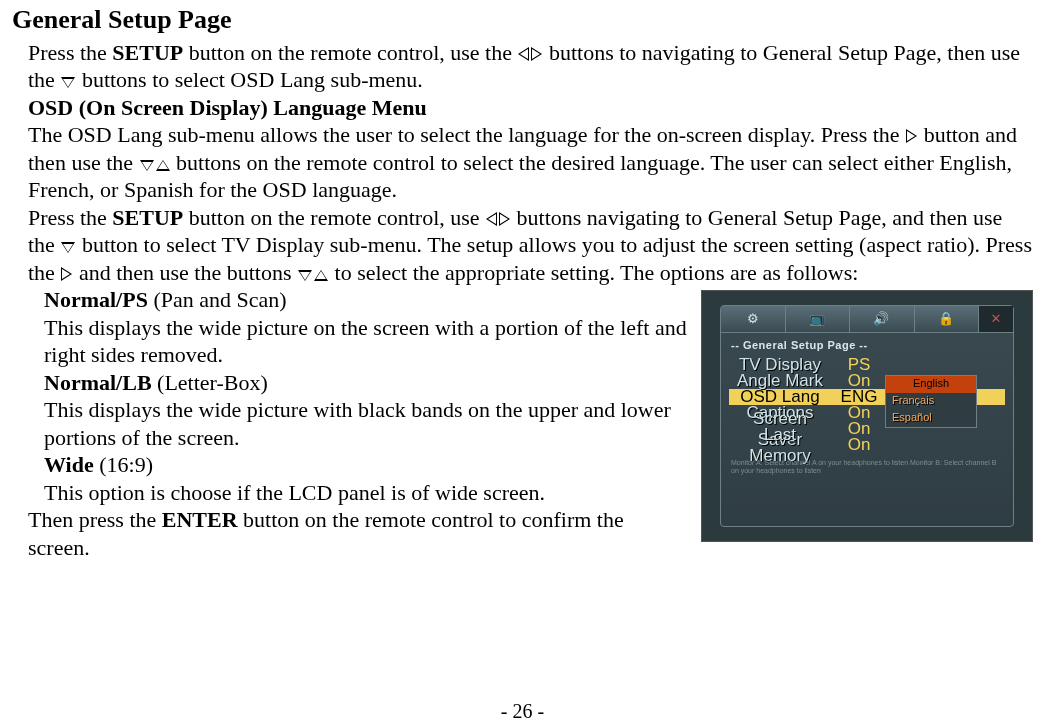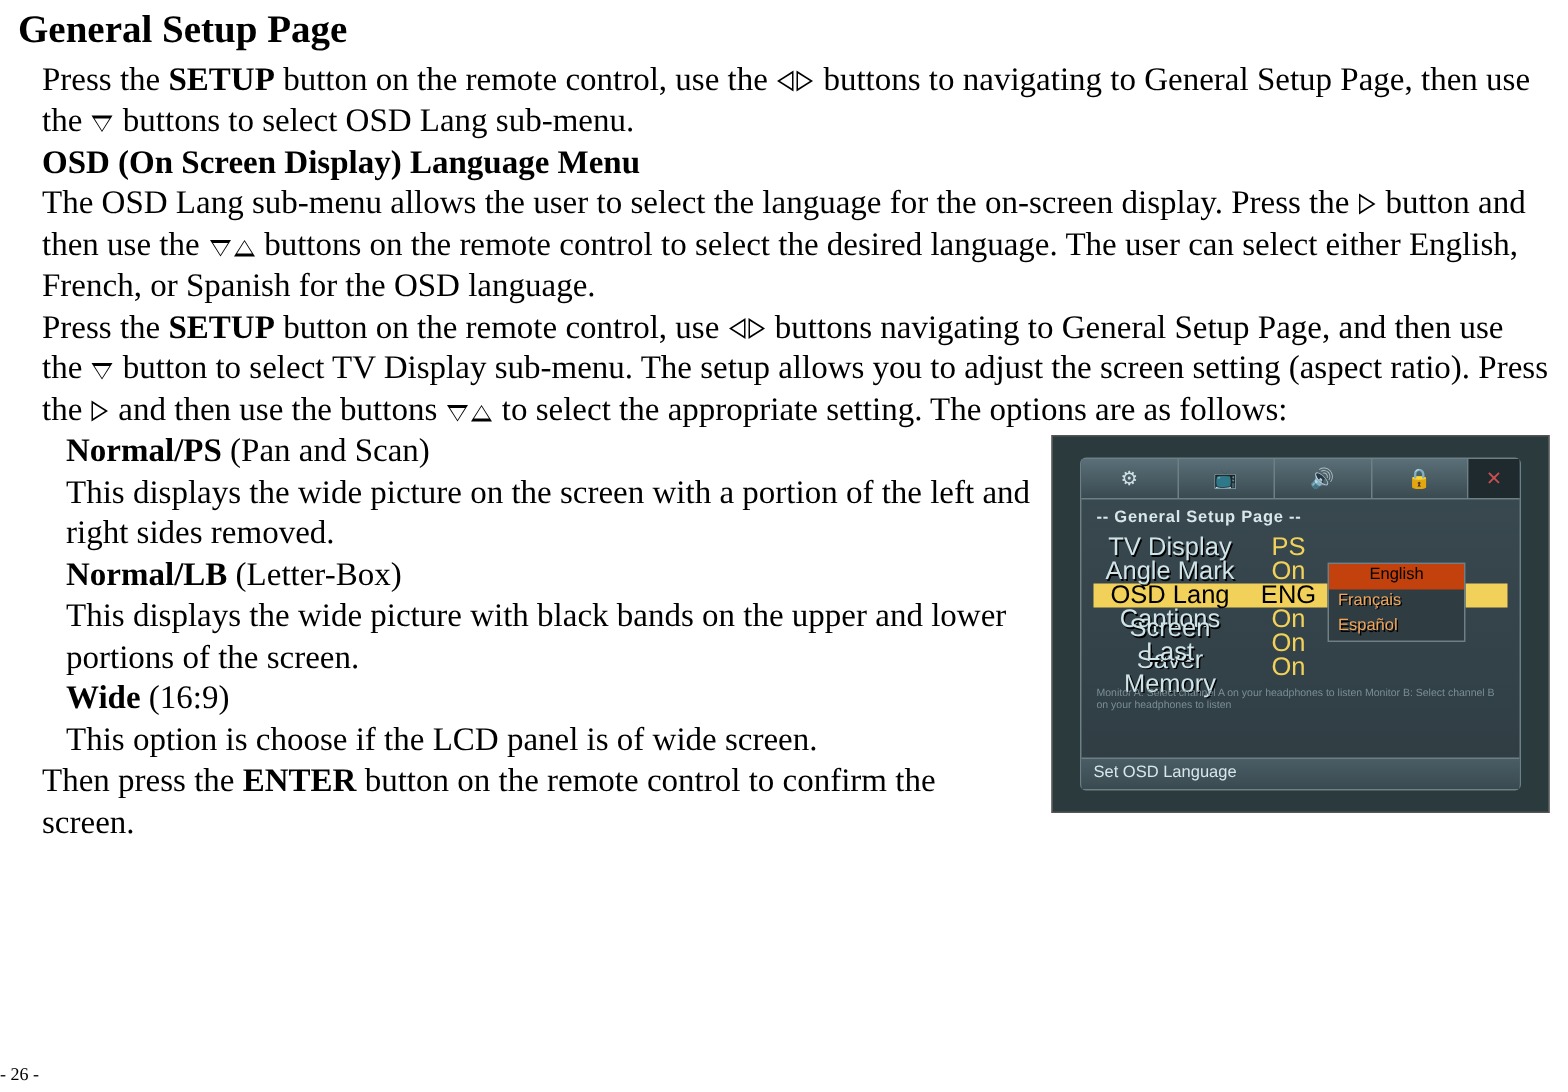"Set OSD Language" div.osd-status { html: <div>Set OSD Language</div> -> none }
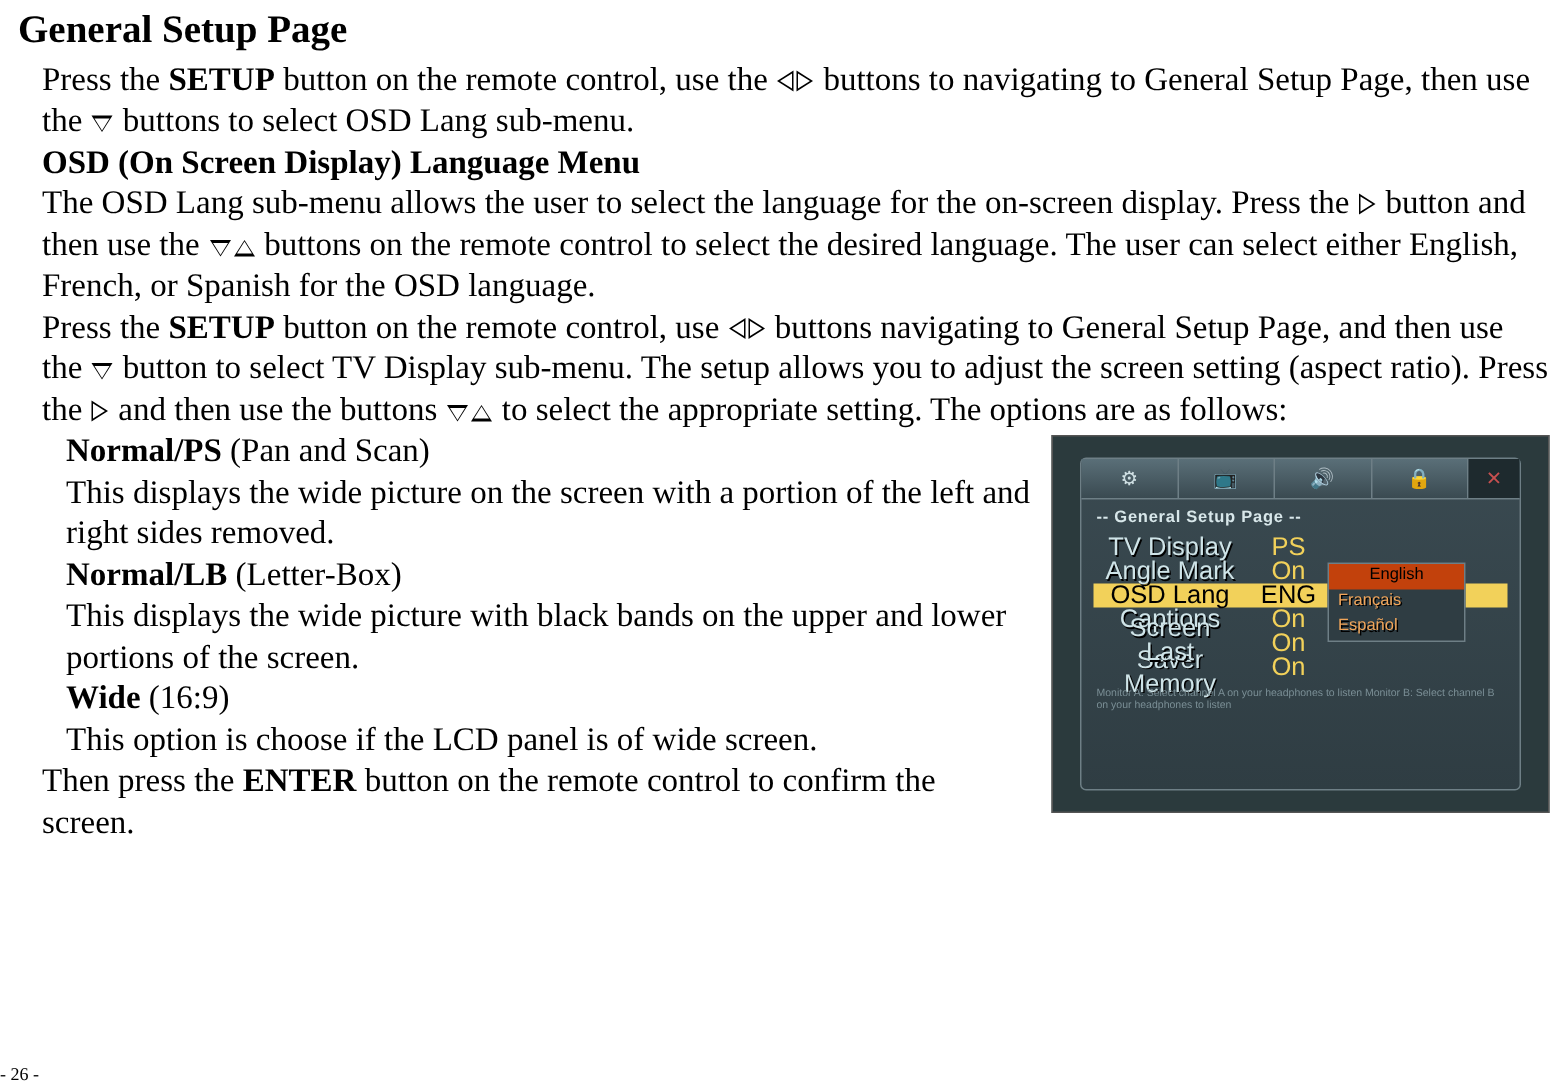"- 26 -" .pgnum { font-size: 12px -> 20px; text-align: left -> center }
